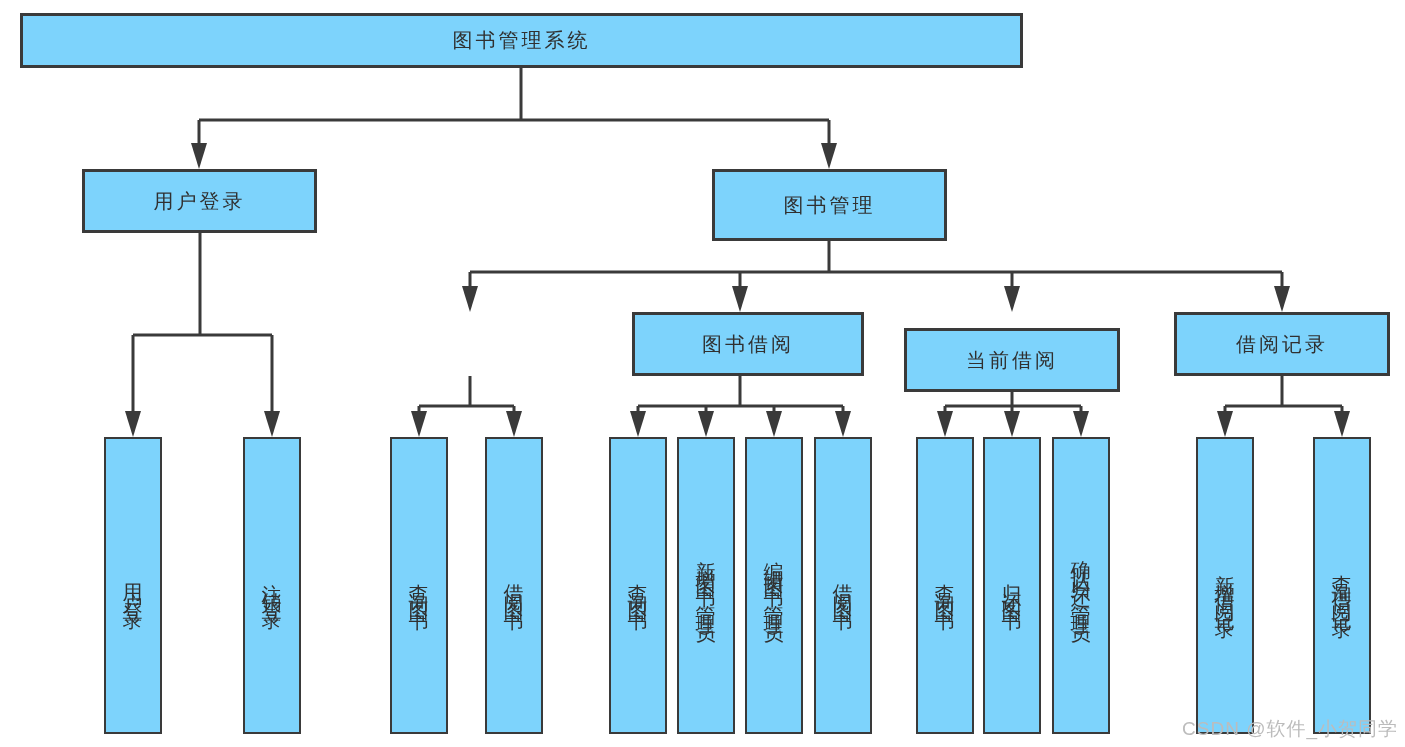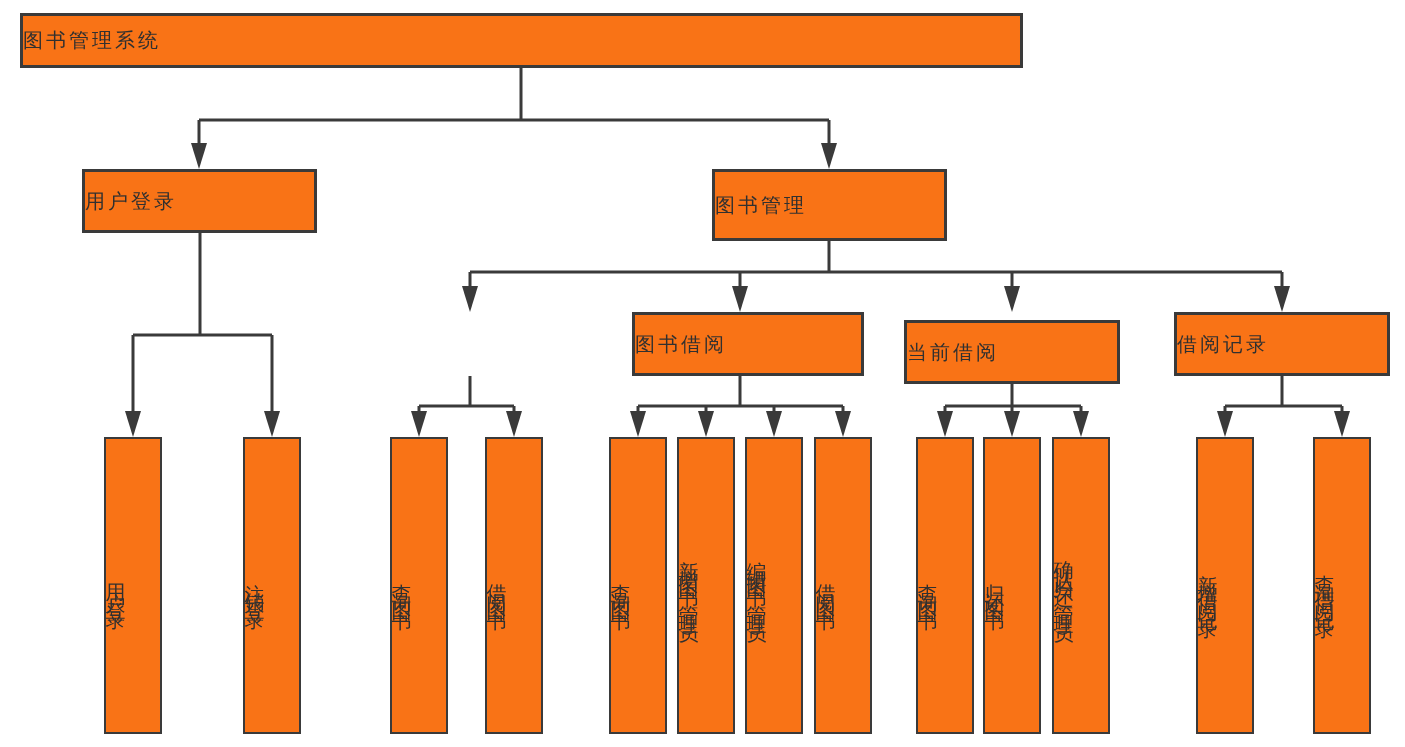"图书管理系统" .node { background: #f97316 -> #7dd3fc; justify-content: flex-start -> center }
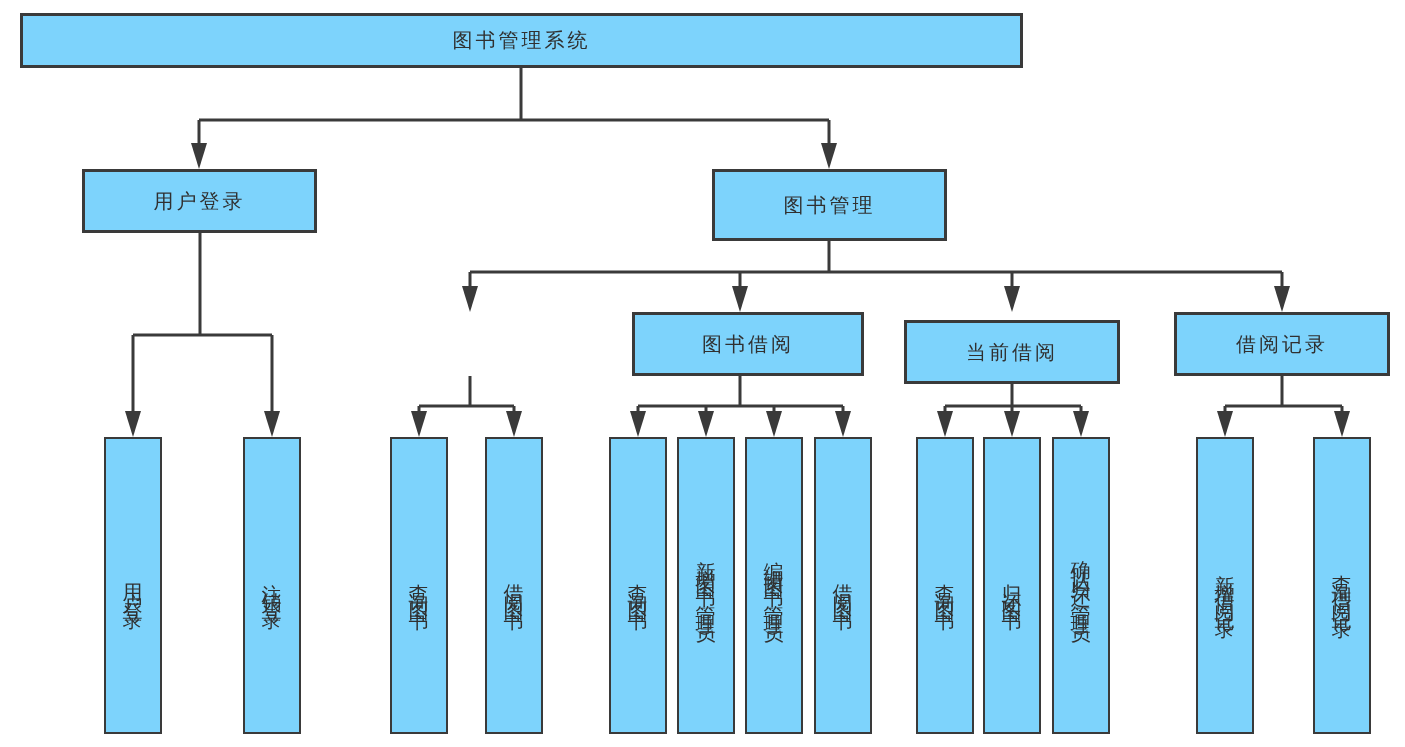"当前借阅" div.node { top: 320px -> 328px }
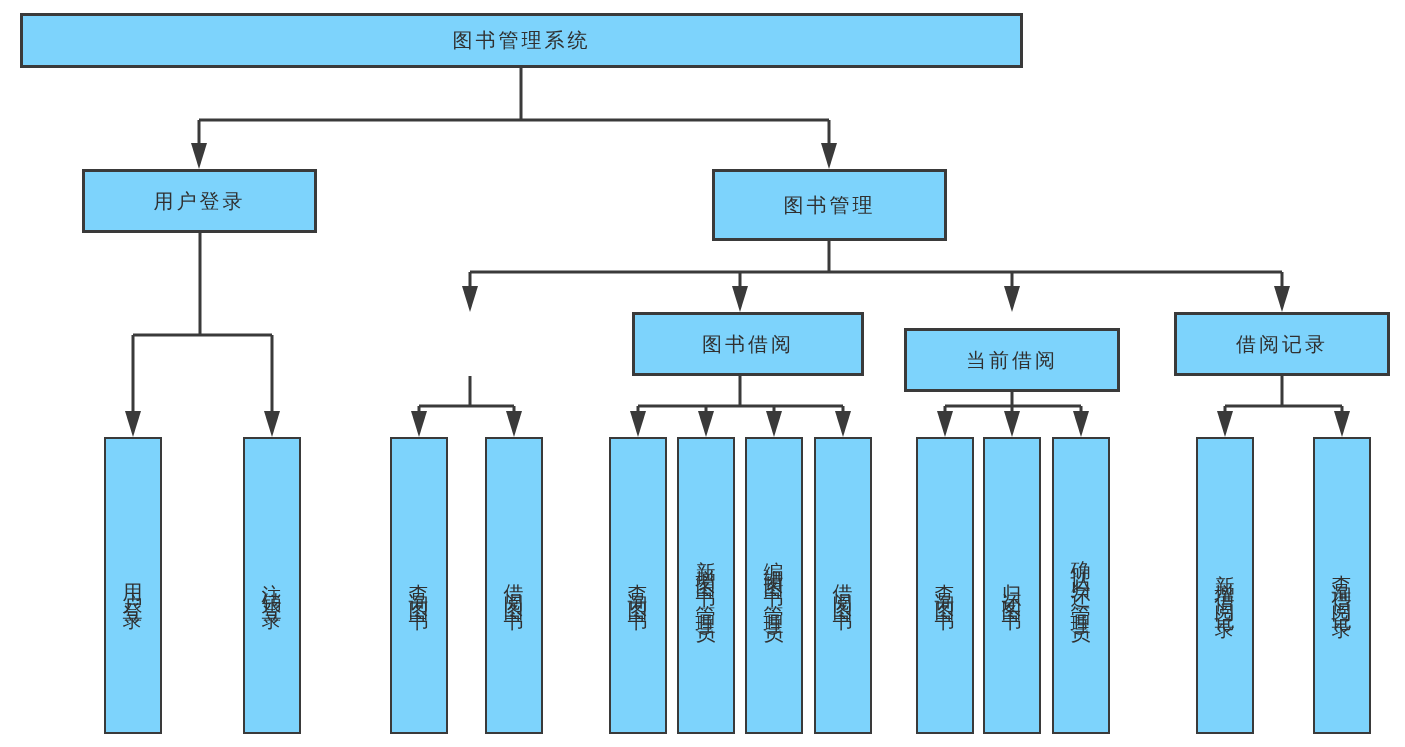"CSDN @软件_小贺同学" div.watermark { html: none -> <div>CSDN @软件_小贺同学</div> }
